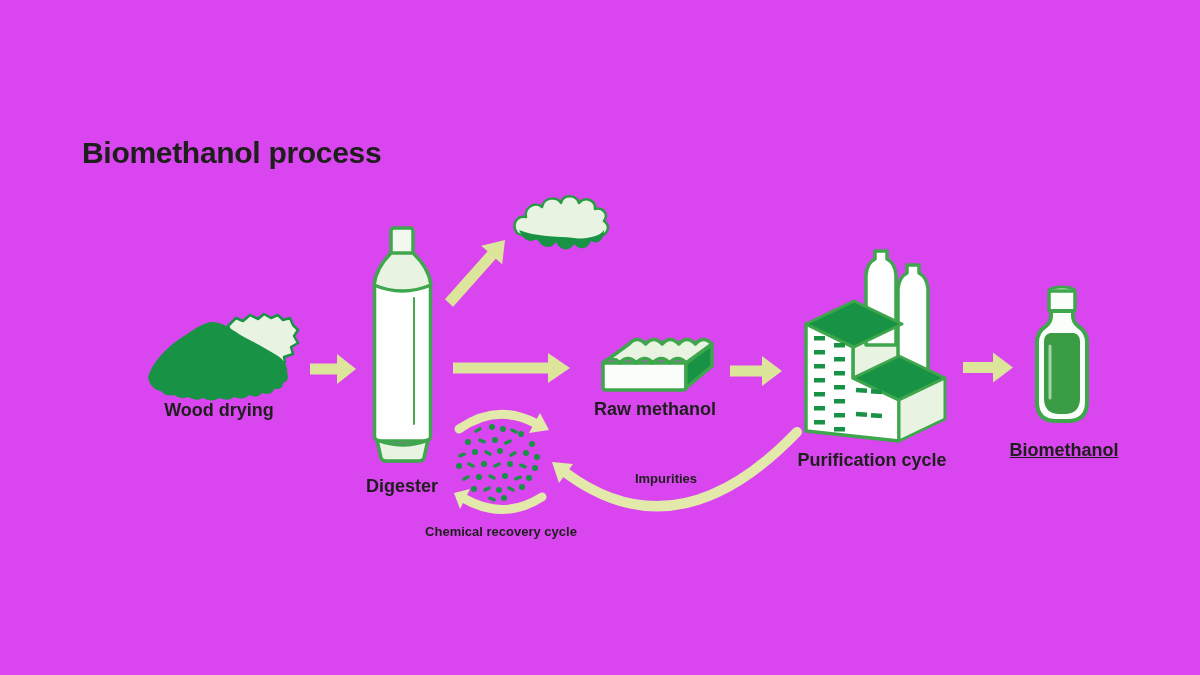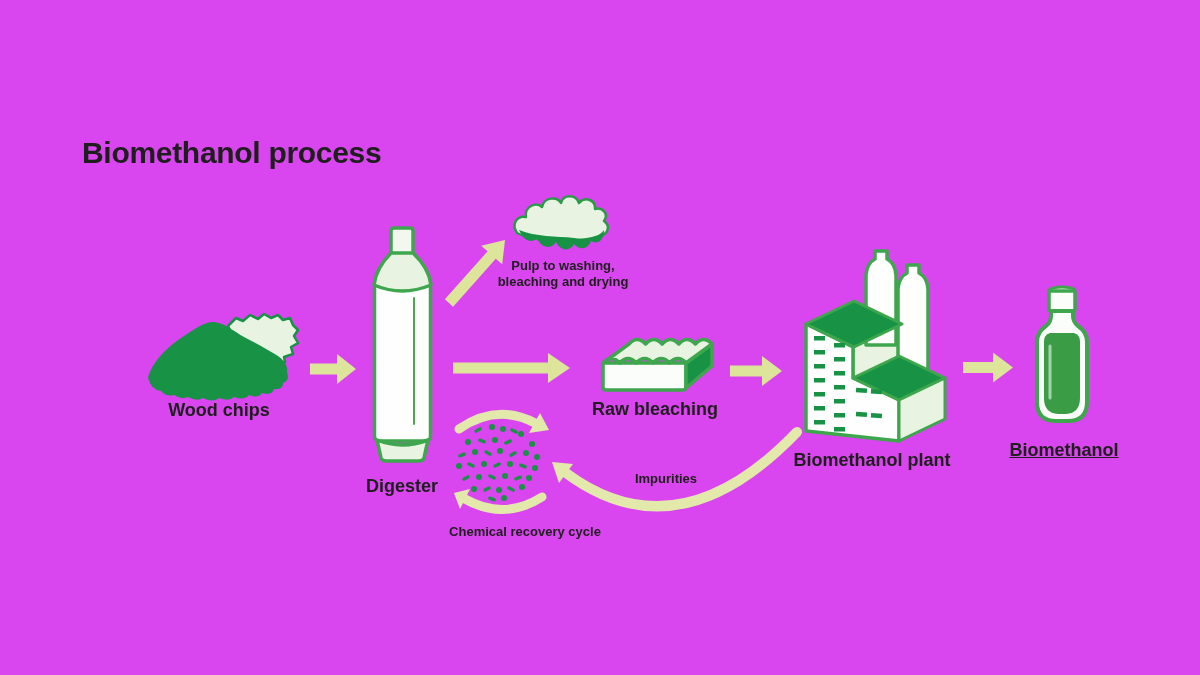"Pulp to washing," div.lbl-sm { html: <div> <div>Pulp to washing,</div> <div>bleaching and drying</div> </div> -> none }
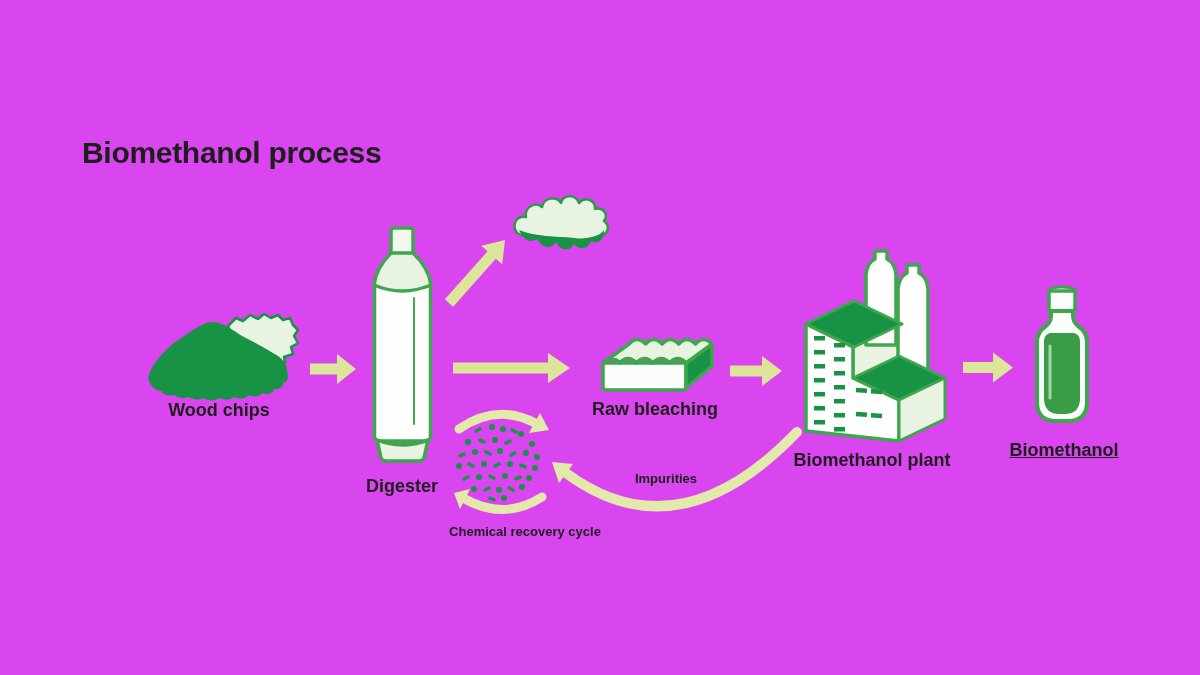"Wood chips" div.lbl { text: chips -> drying }
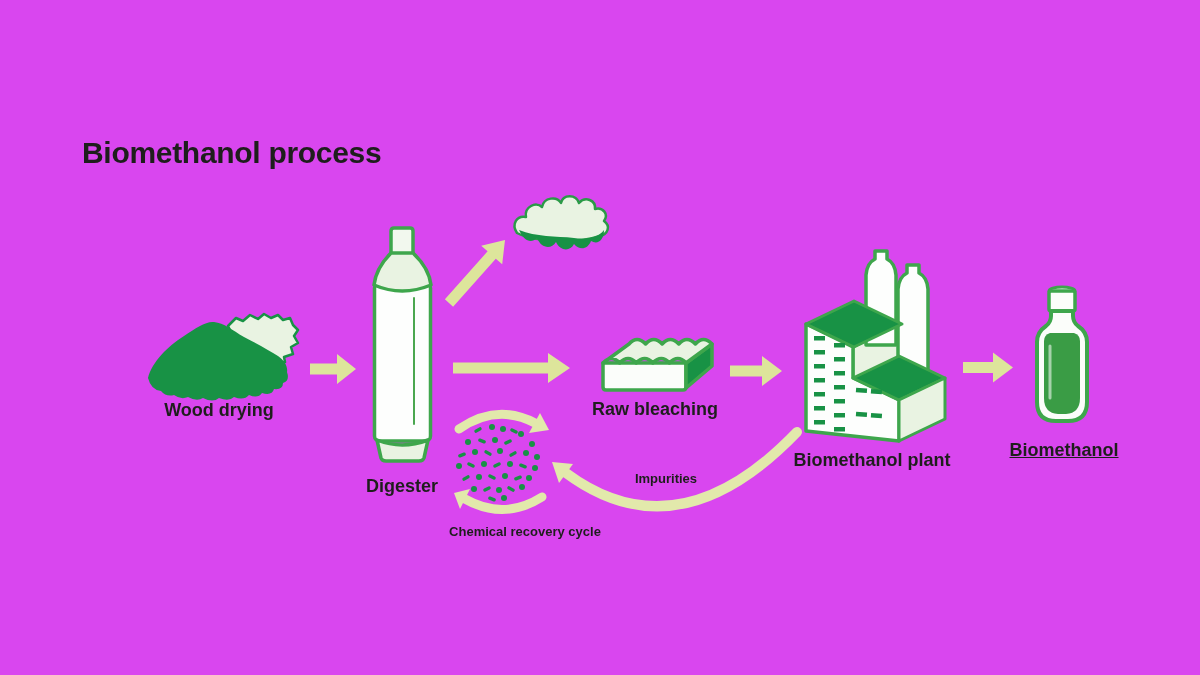"Raw bleaching" div.lbl { text: bleaching -> methanol }
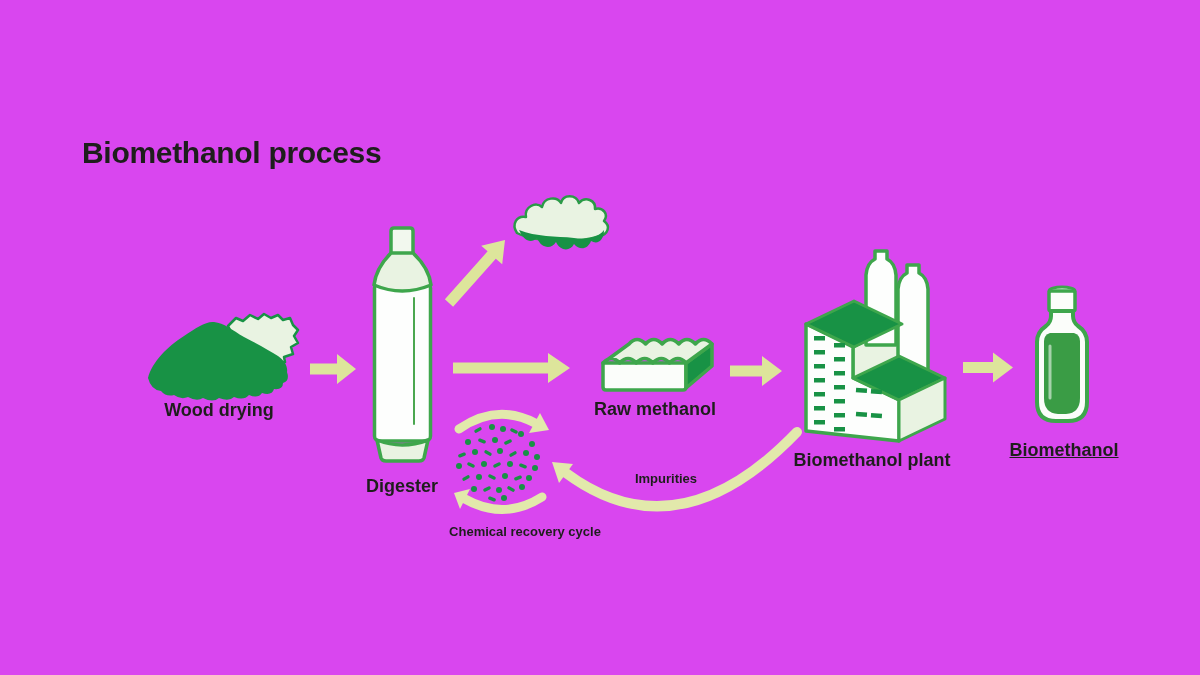"Biomethanol plant" div.lbl { text: Biomethanol plant -> Purification cycle }
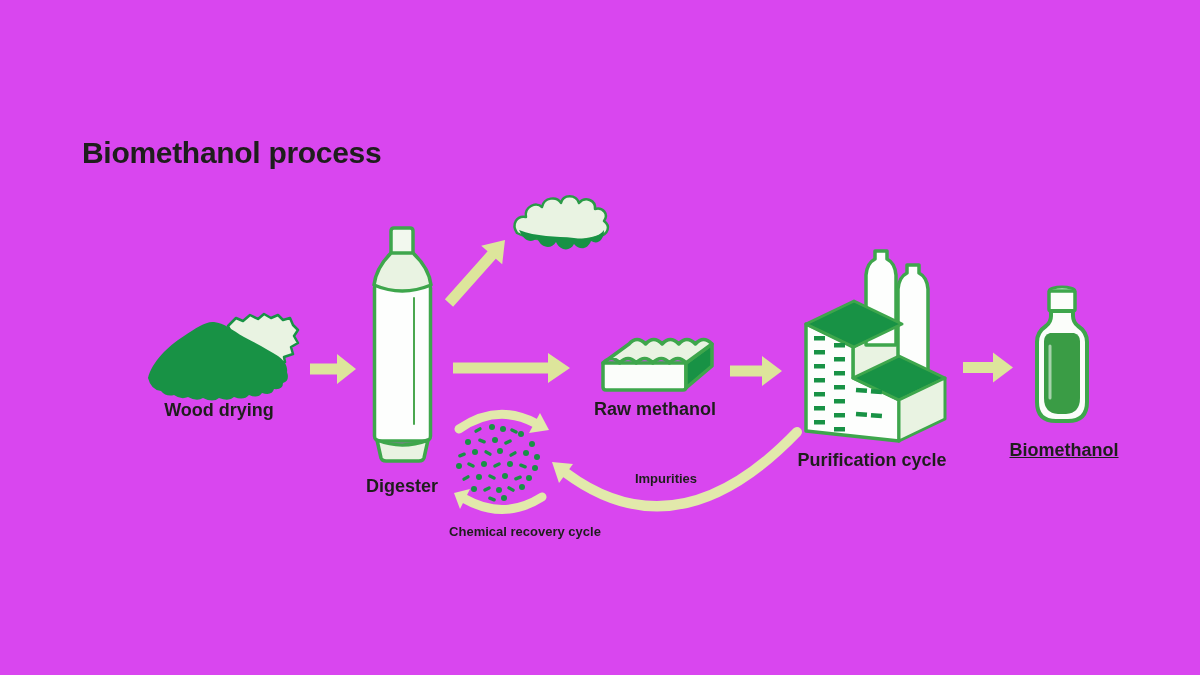"Chemical recovery cycle" div.lbl-sm { margin-left: 24px -> none }
